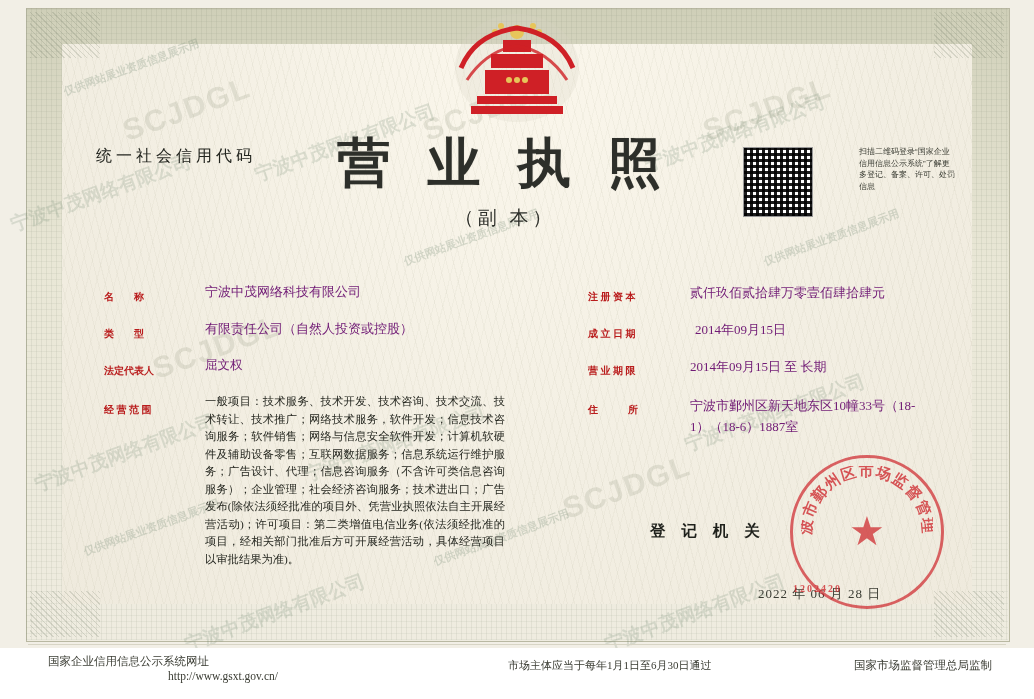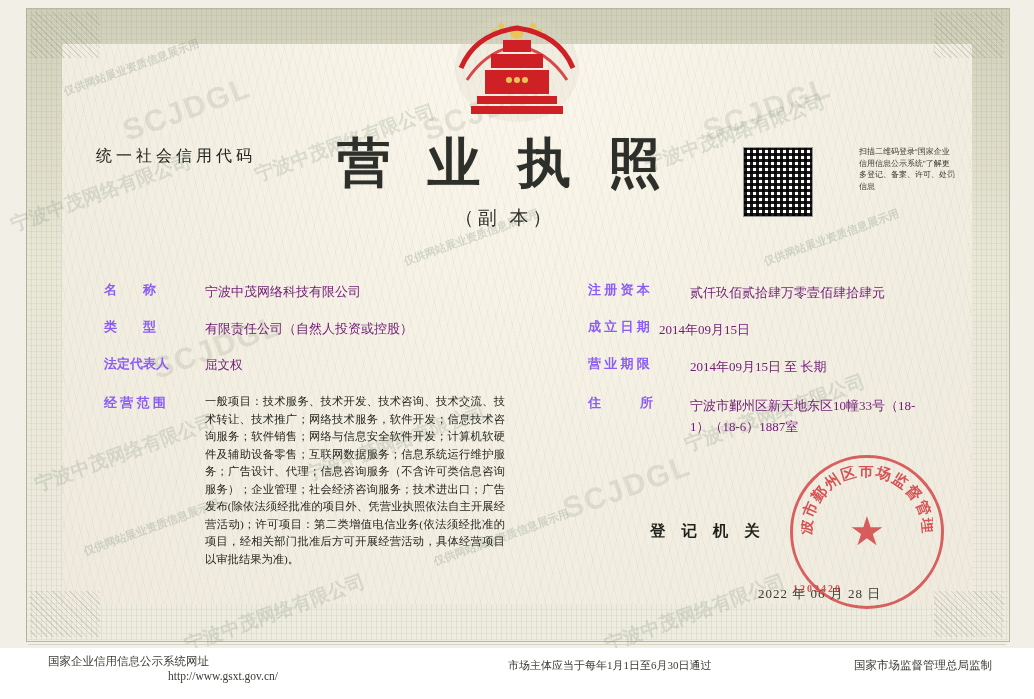"名 称" .fld-label { color: #8b5cf6 -> #b91c1c; font-size: 13px -> 10px; margin-top: none -> 9px }
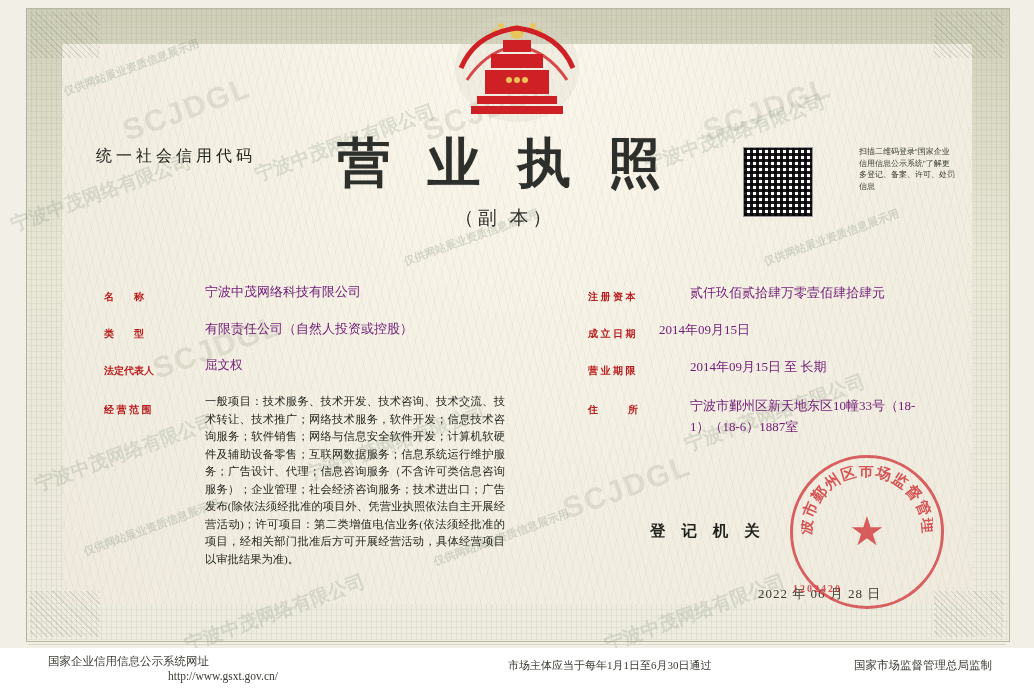"2014年09月15日" .rv2 { left: 659px -> 695px }
